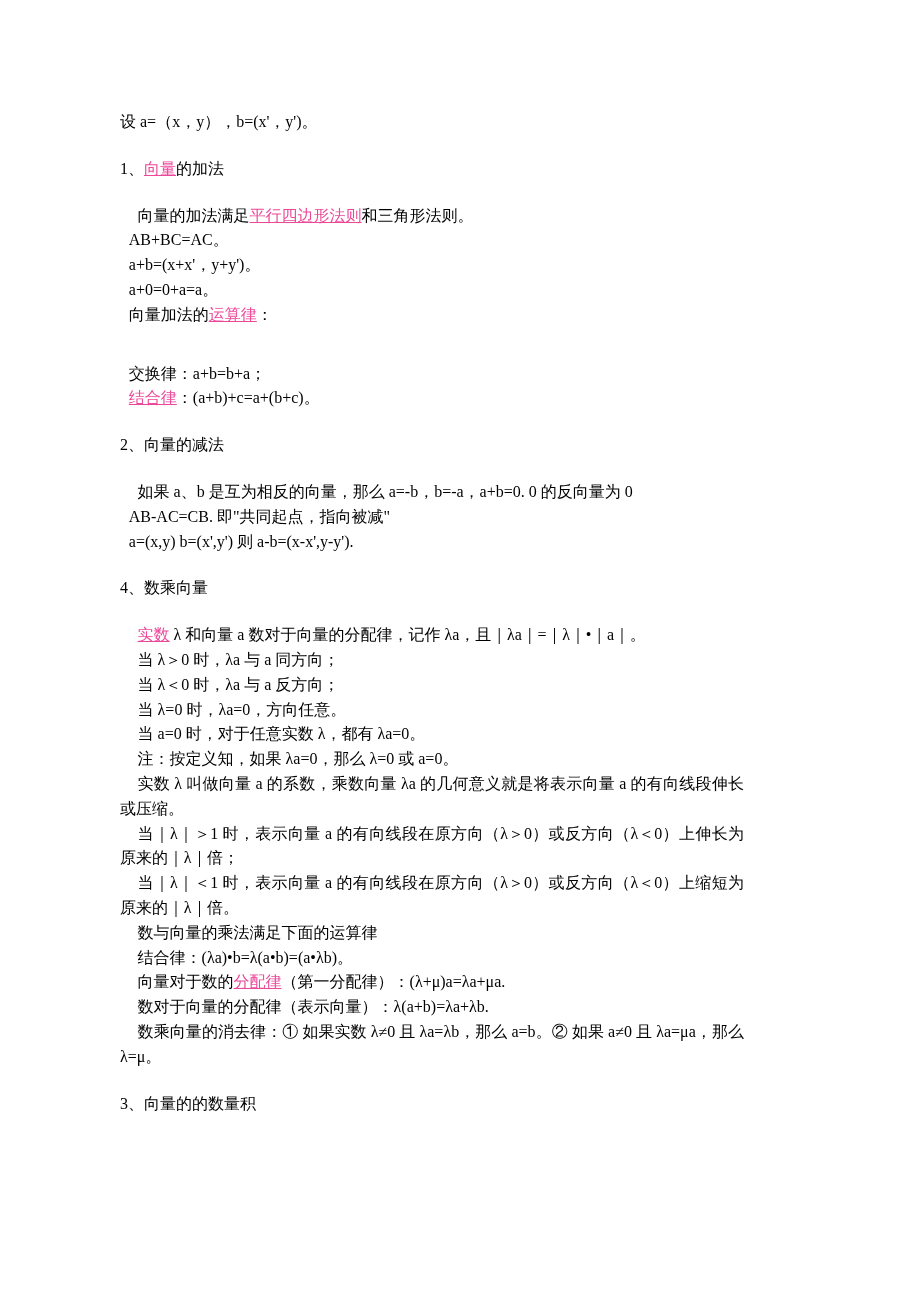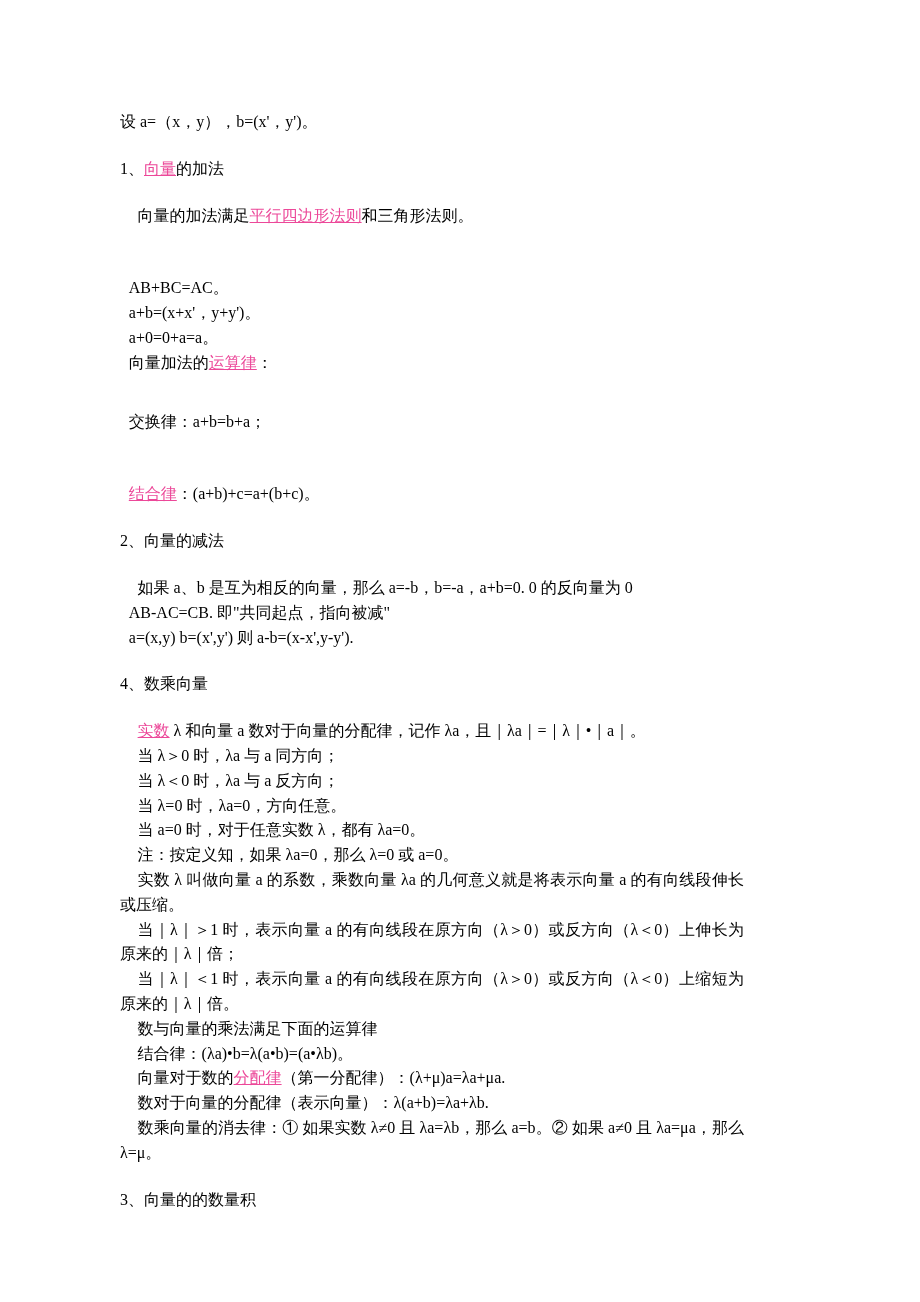"AB+BC=AC。" p.para { margin-top: 48px -> none }
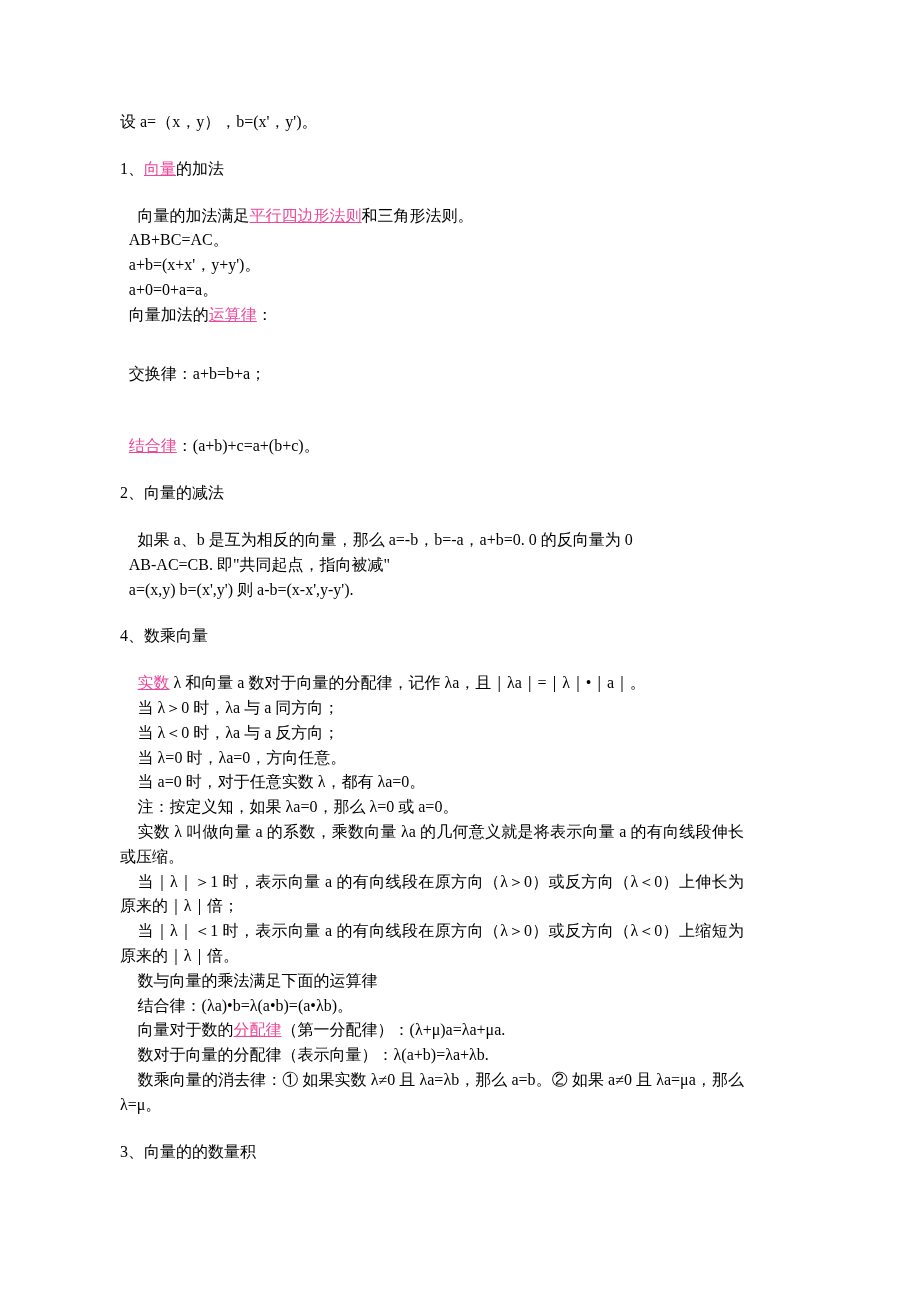"结合律：(a+b)+c=a+(b+c)。" p.para { margin-top: 48px -> none }
